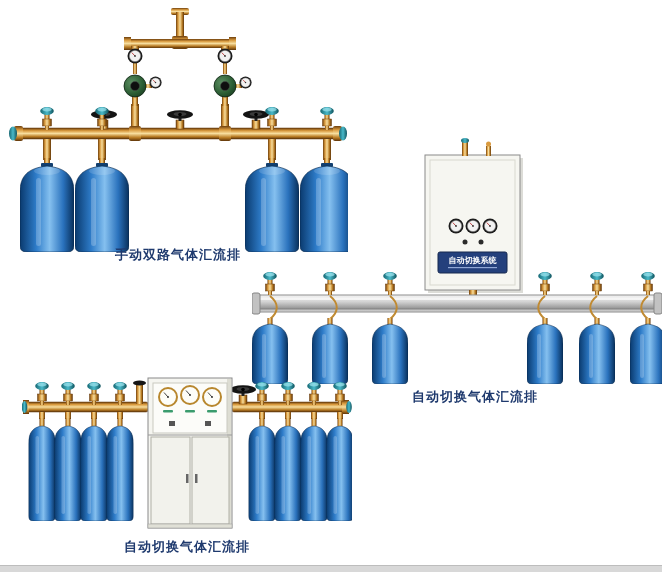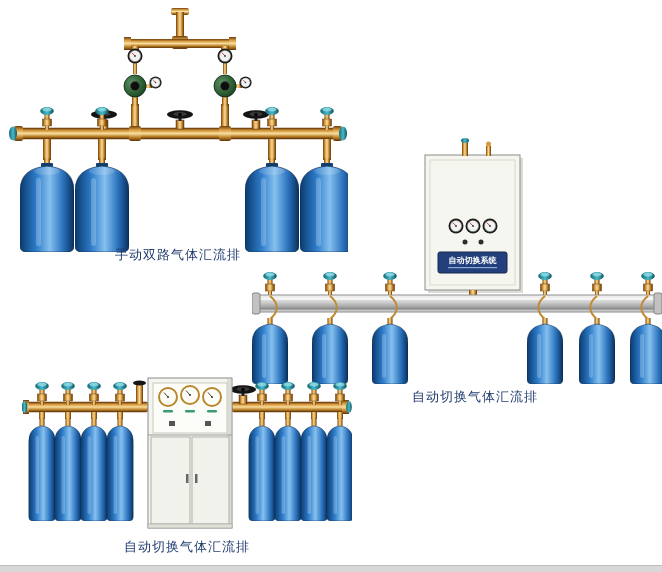"手动双路气体汇流排" .caption { font-weight: normal -> bold }
